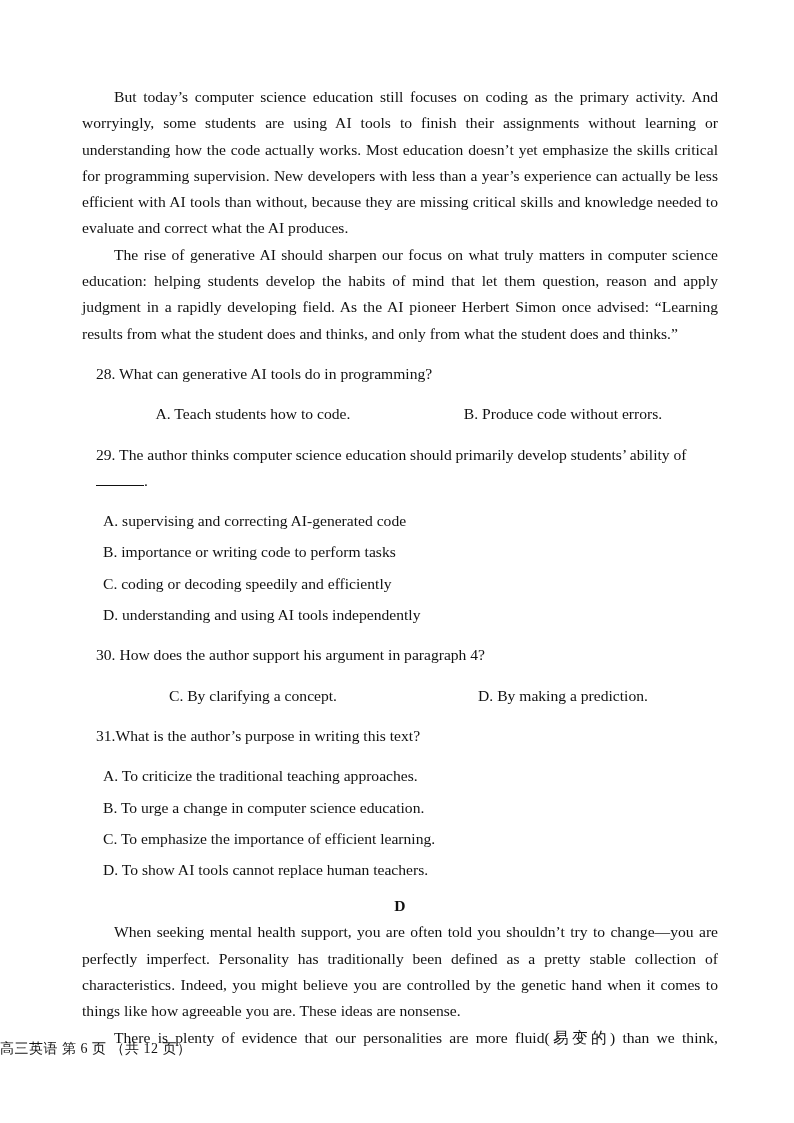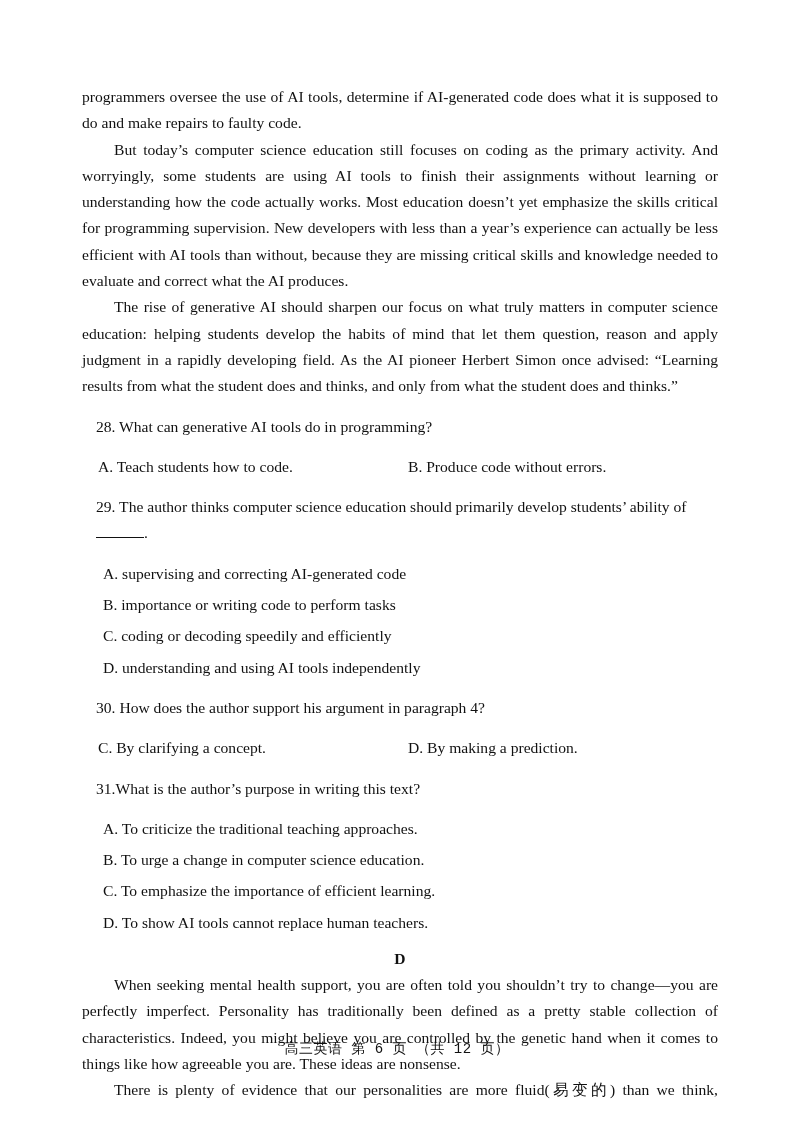"programmers oversee the use of" p.para { html: <p>programmers oversee the use of AI tools, determine if AI-generated code does what it is supposed to do and make repairs to faulty code.</p> -> none }
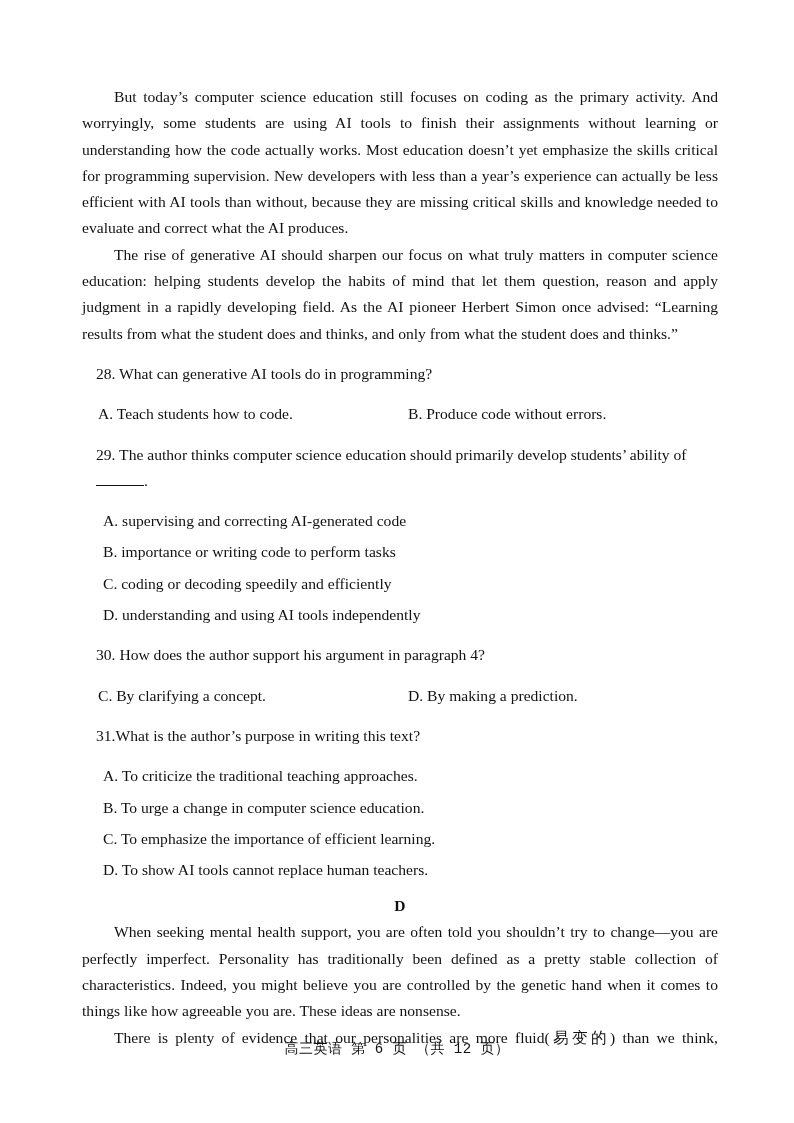"A. Teach students how to" .opt-row { text-align: none -> center }
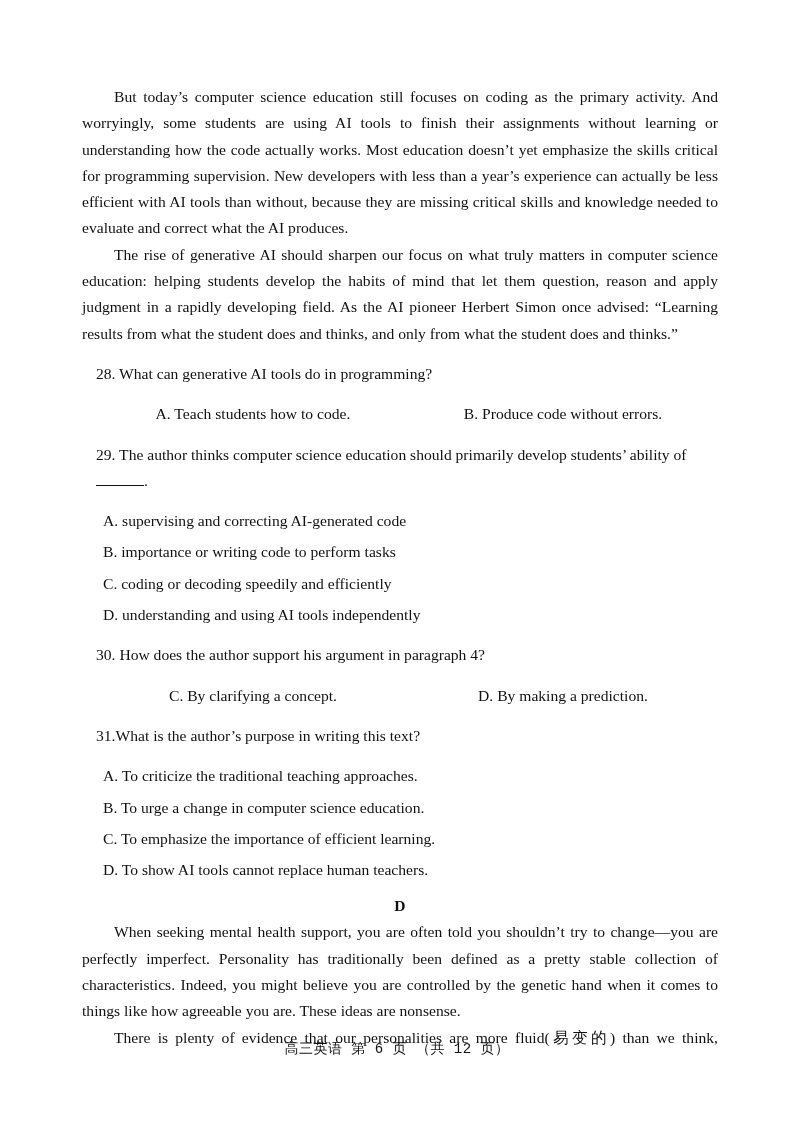"高三英语 第 6 页 （共" .footer { font-family: Liberation Mono, monospace -> Liberation Serif, serif; text-align: center -> left }
